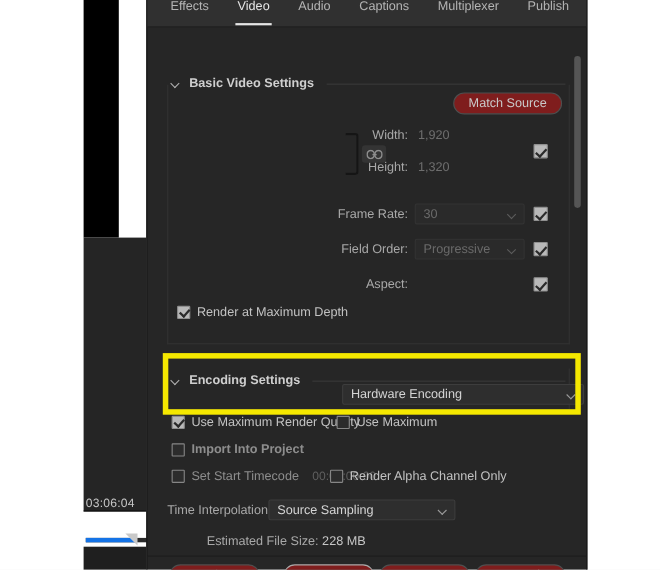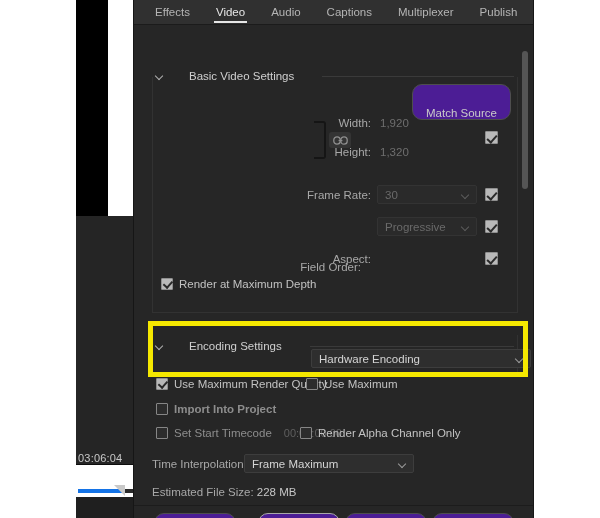"Effects" .tab { align-items: center -> flex-start }
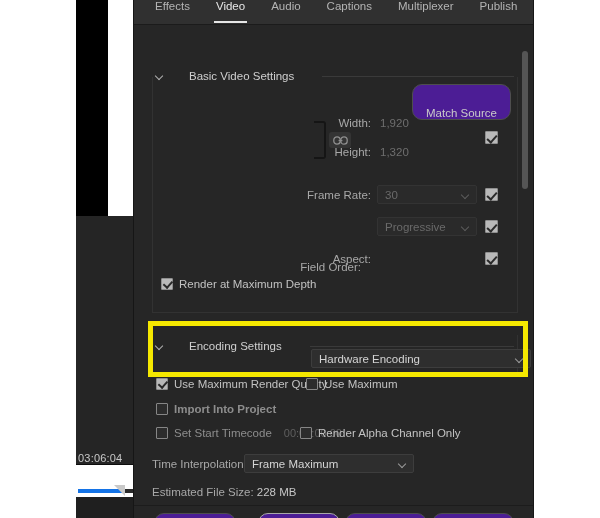"Basic Video Settings" .group-header { font-weight: normal -> bold; gap: 24px -> 7px }
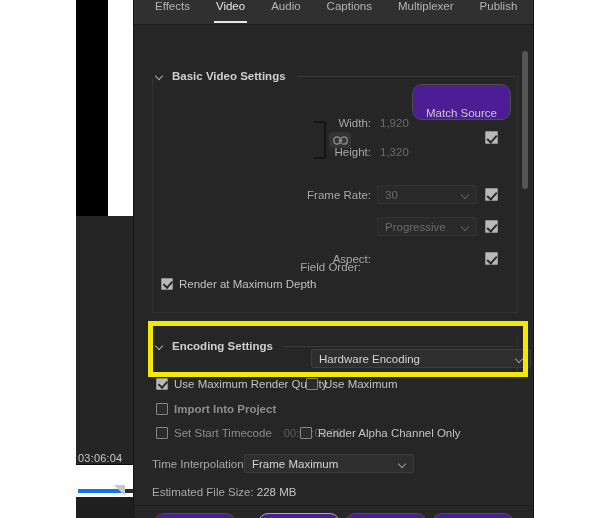"Match Source" .pill { align-items: flex-end -> center; background: #4c1d95 -> #7f1d1d; height: 36px -> 20px }
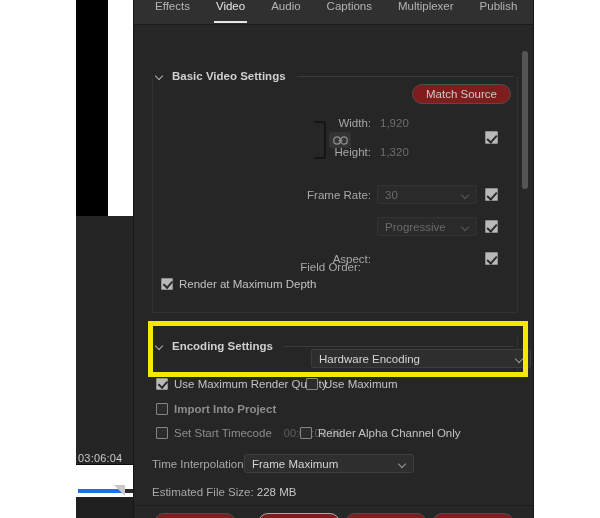"Field Order:" div.row-label { left: 140px -> 150px; margin-top: 40px -> none }
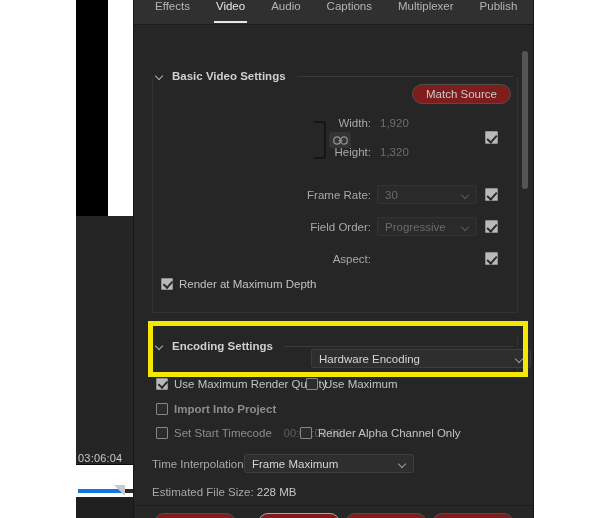"Frame Maximum" span { text: Frame Maximum -> Source Sampling }
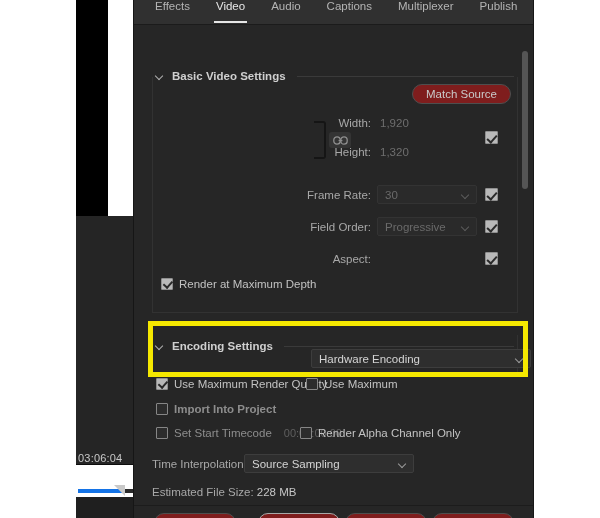"Estimated File Size: 228 MB" .stat { margin-left: none -> 36px }
